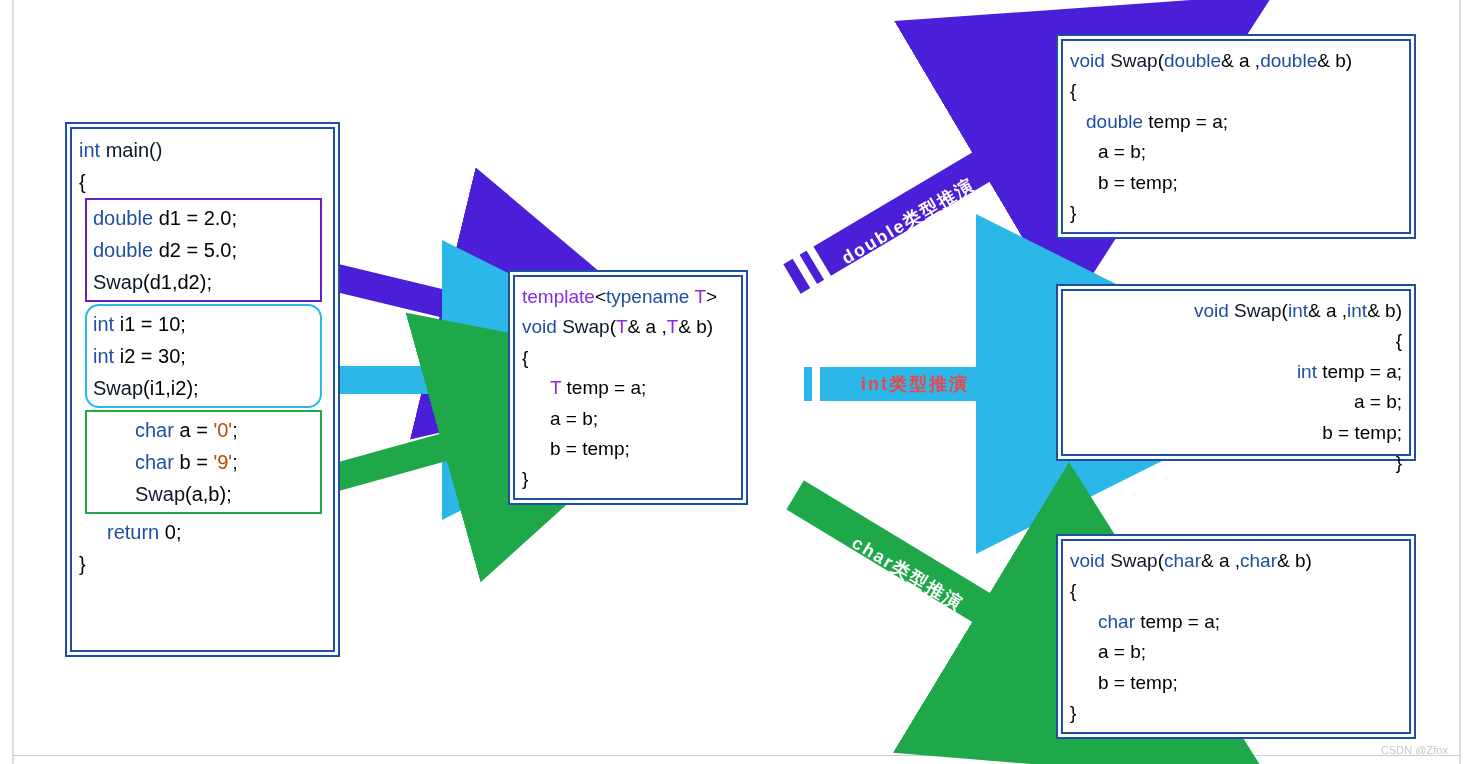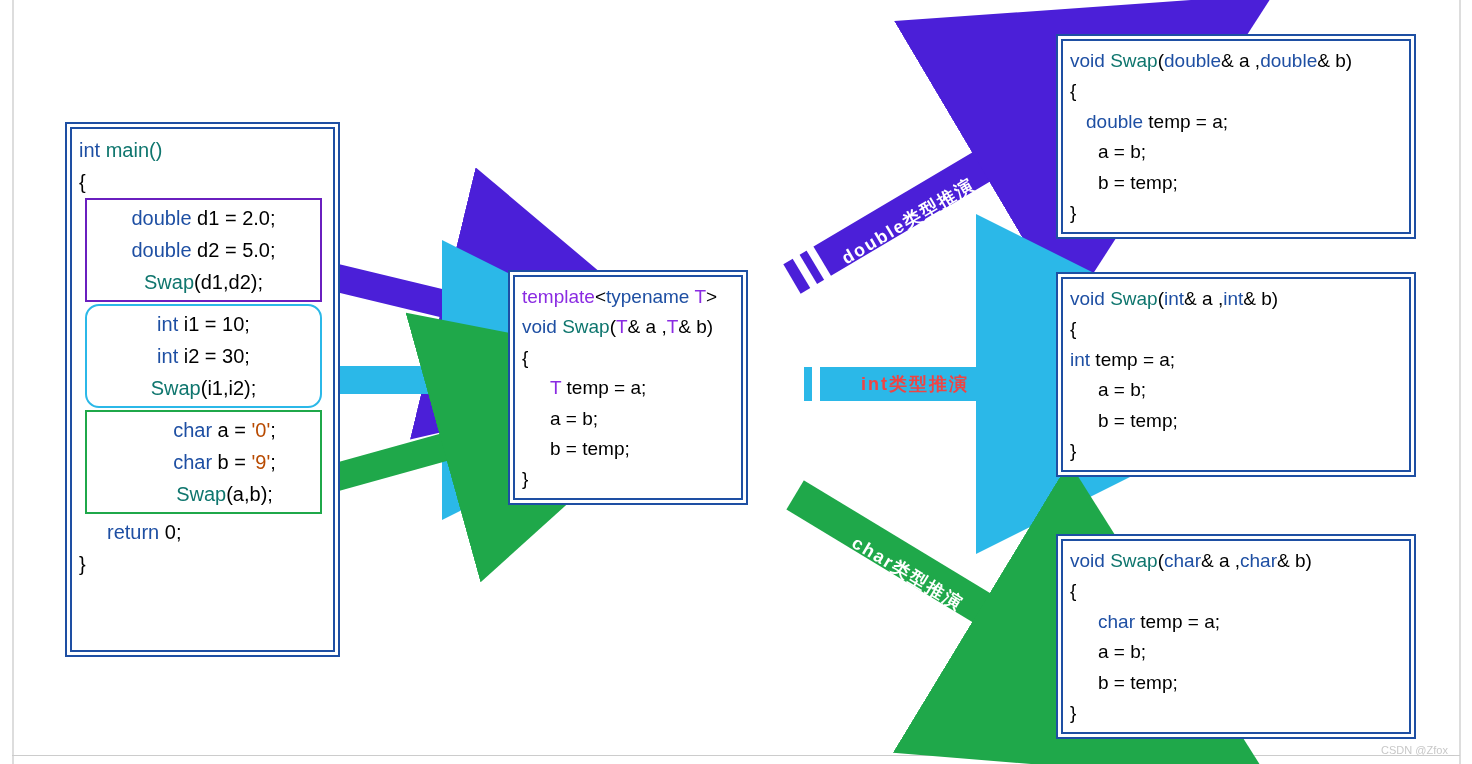"Swap" .fn { color: #0f766e -> #0f172a }
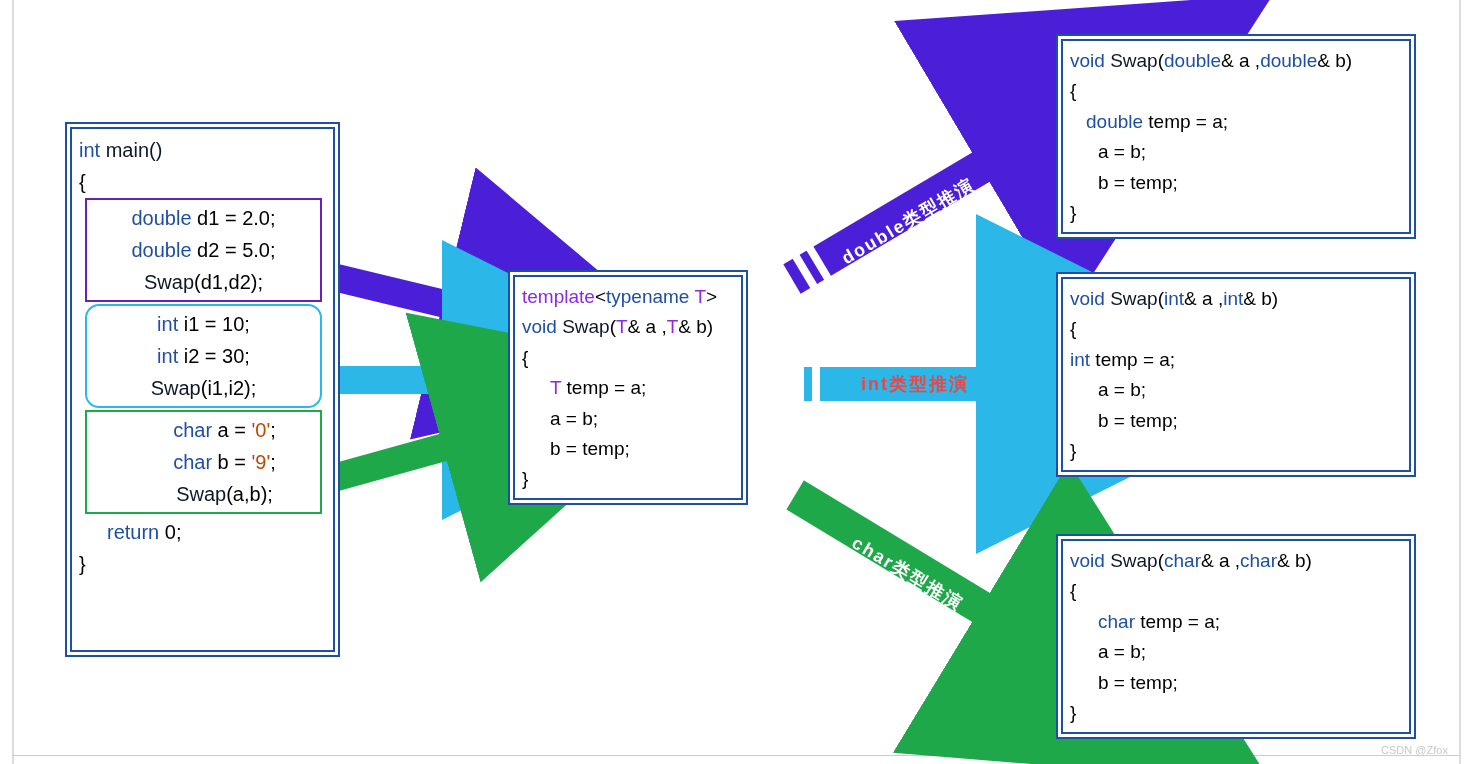"double d1 = 2.0;" .inner-box { text-align: center -> none }
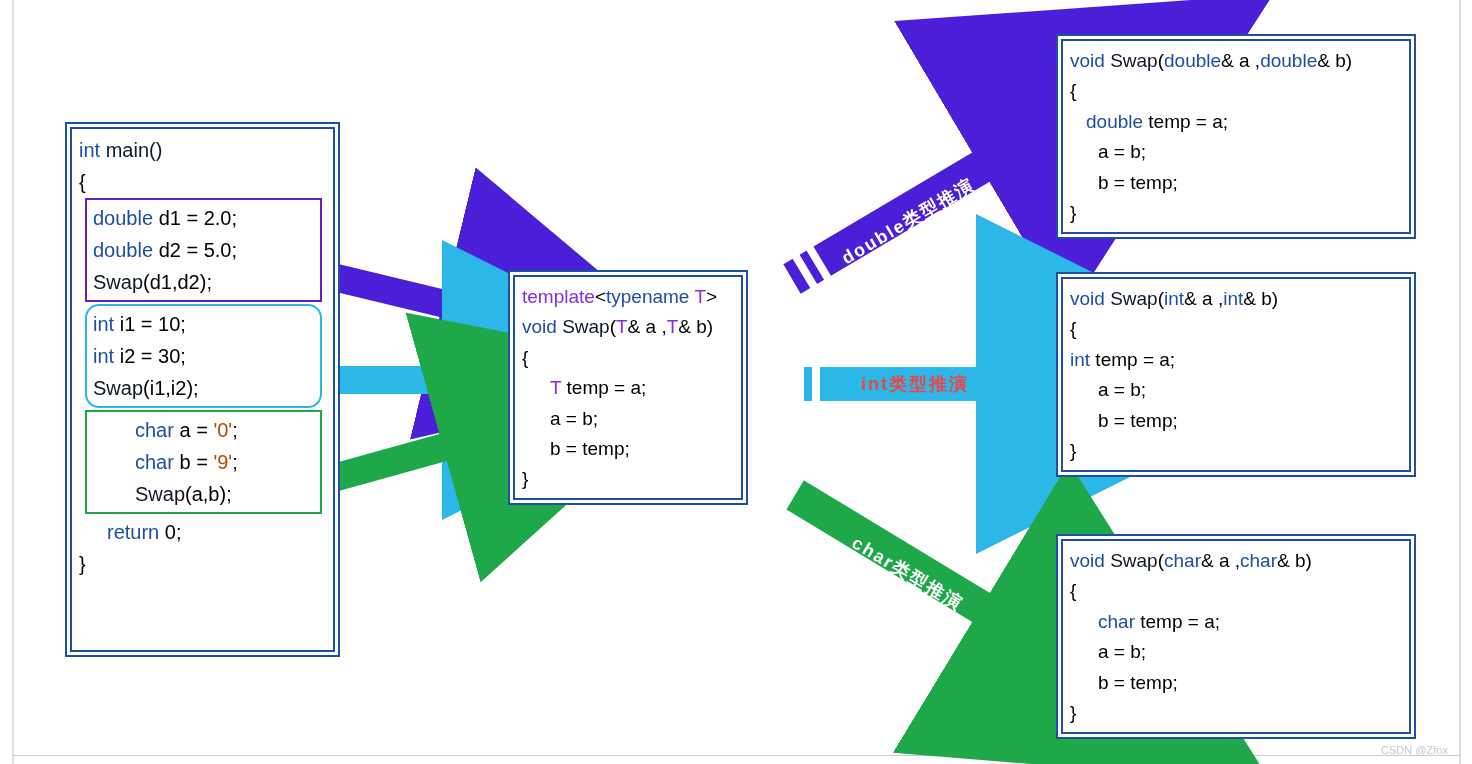"void Swap(int& a ,int& b)" div.code-box { height: 205px -> 177px; text-align: none -> right; top: 272px -> 284px }
